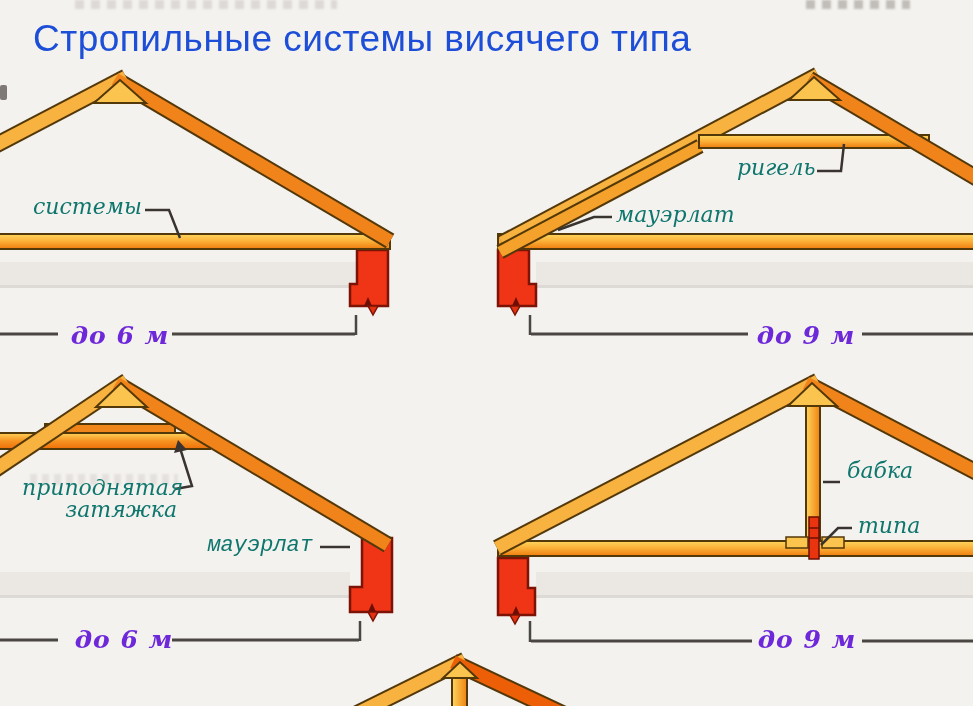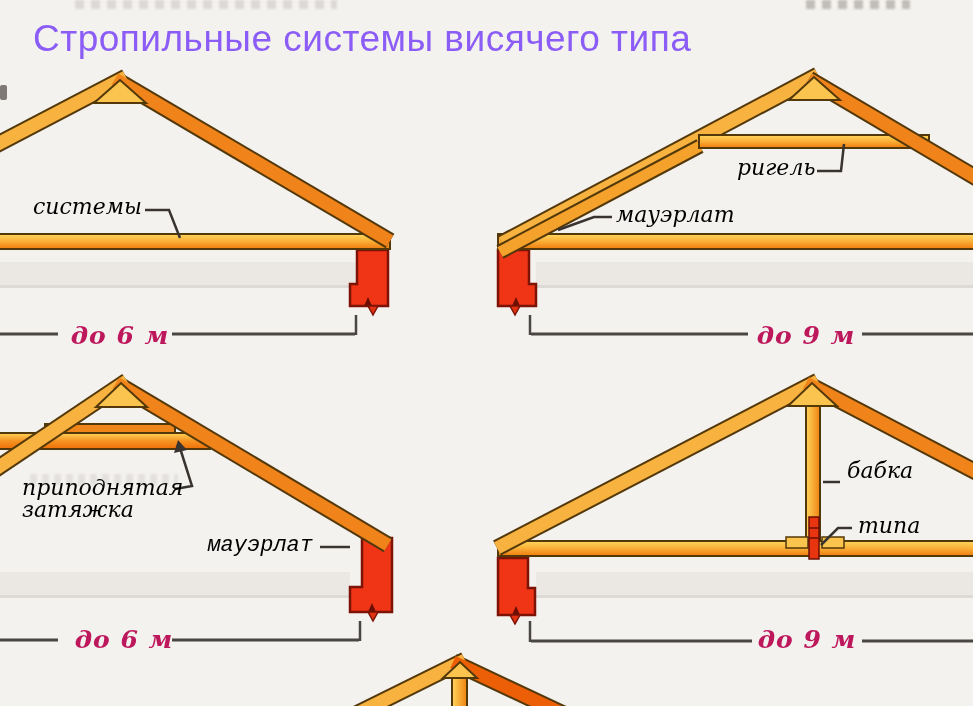"Стропильные системы висячего типа" .page-title { color: #8b5cf6 -> #1d4ed8 }
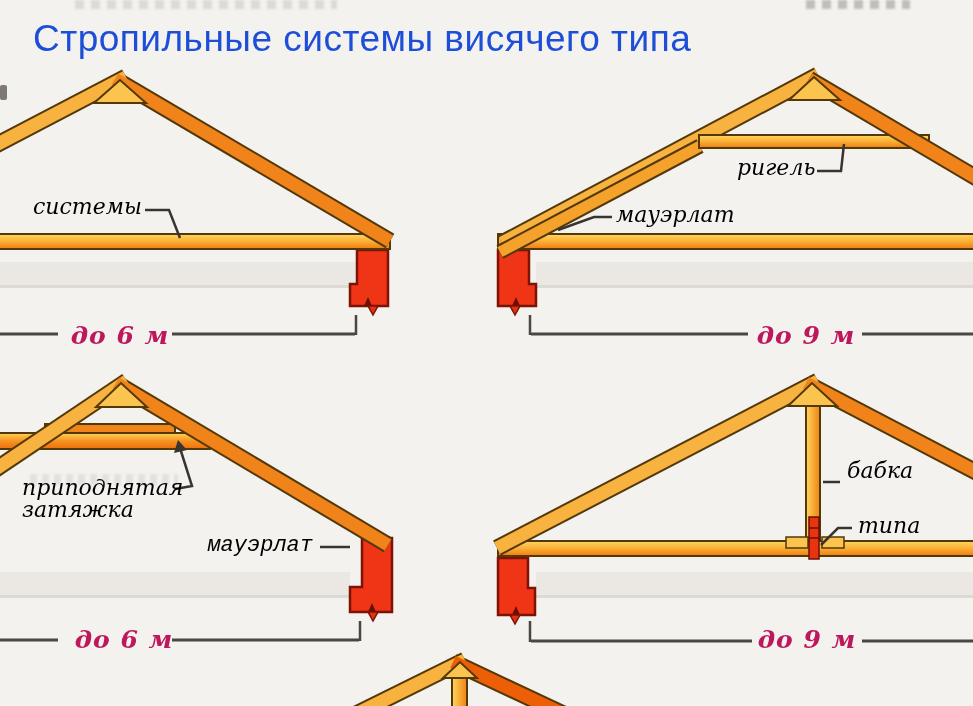"ригель" .part-label { color: #000000 -> #0f766e }
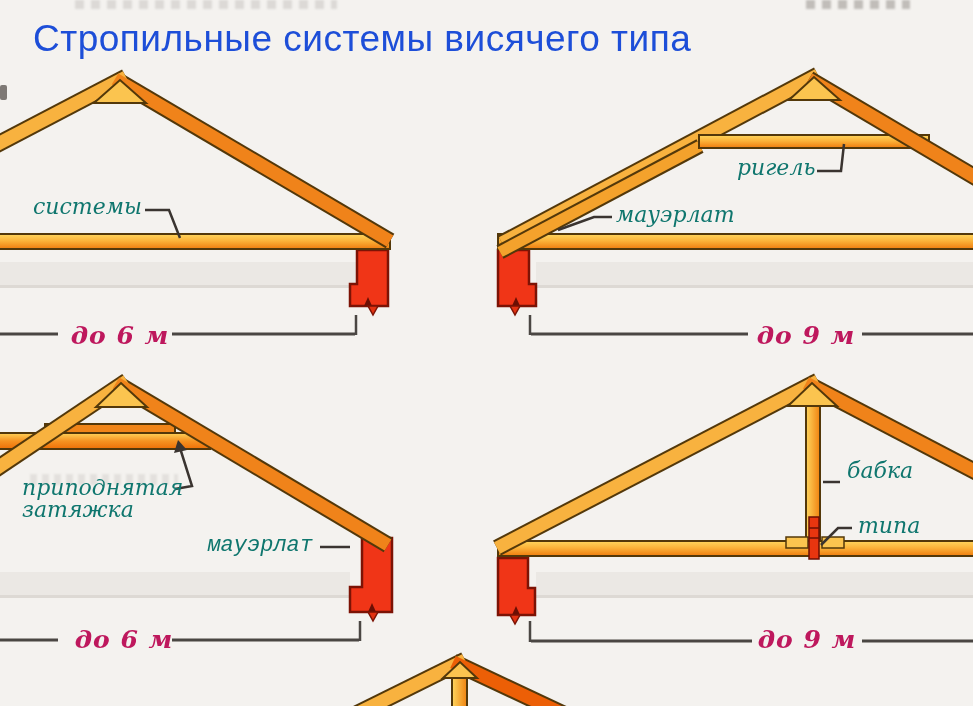"до 6 м" .dim-label { color: #be185d -> #6d28d9 }
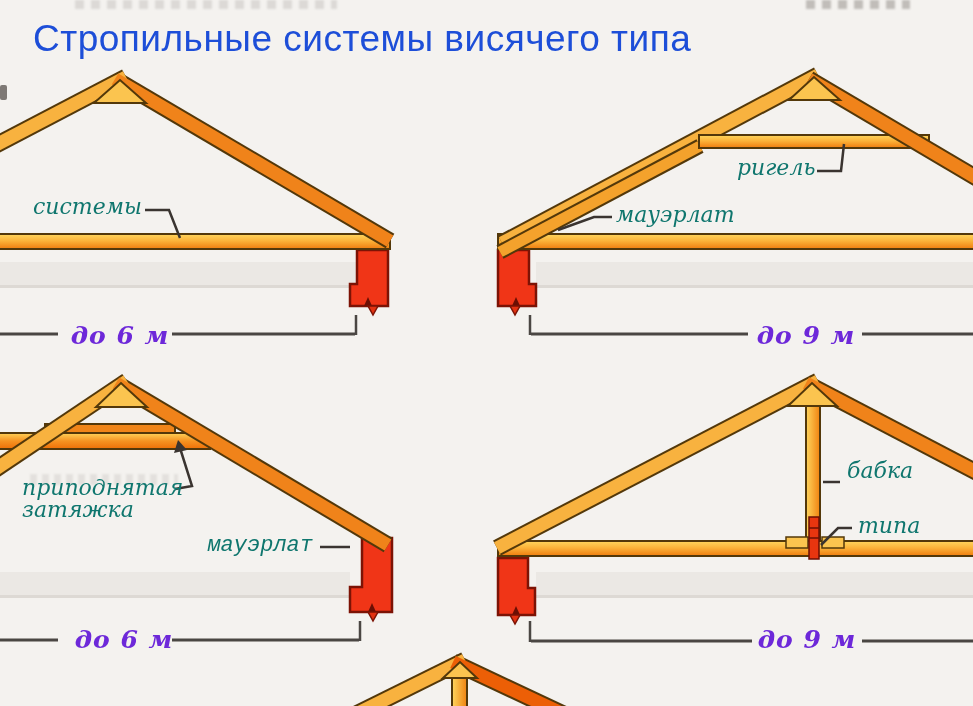"приподнятая затяжка" div.txt { text-align: none -> right }
